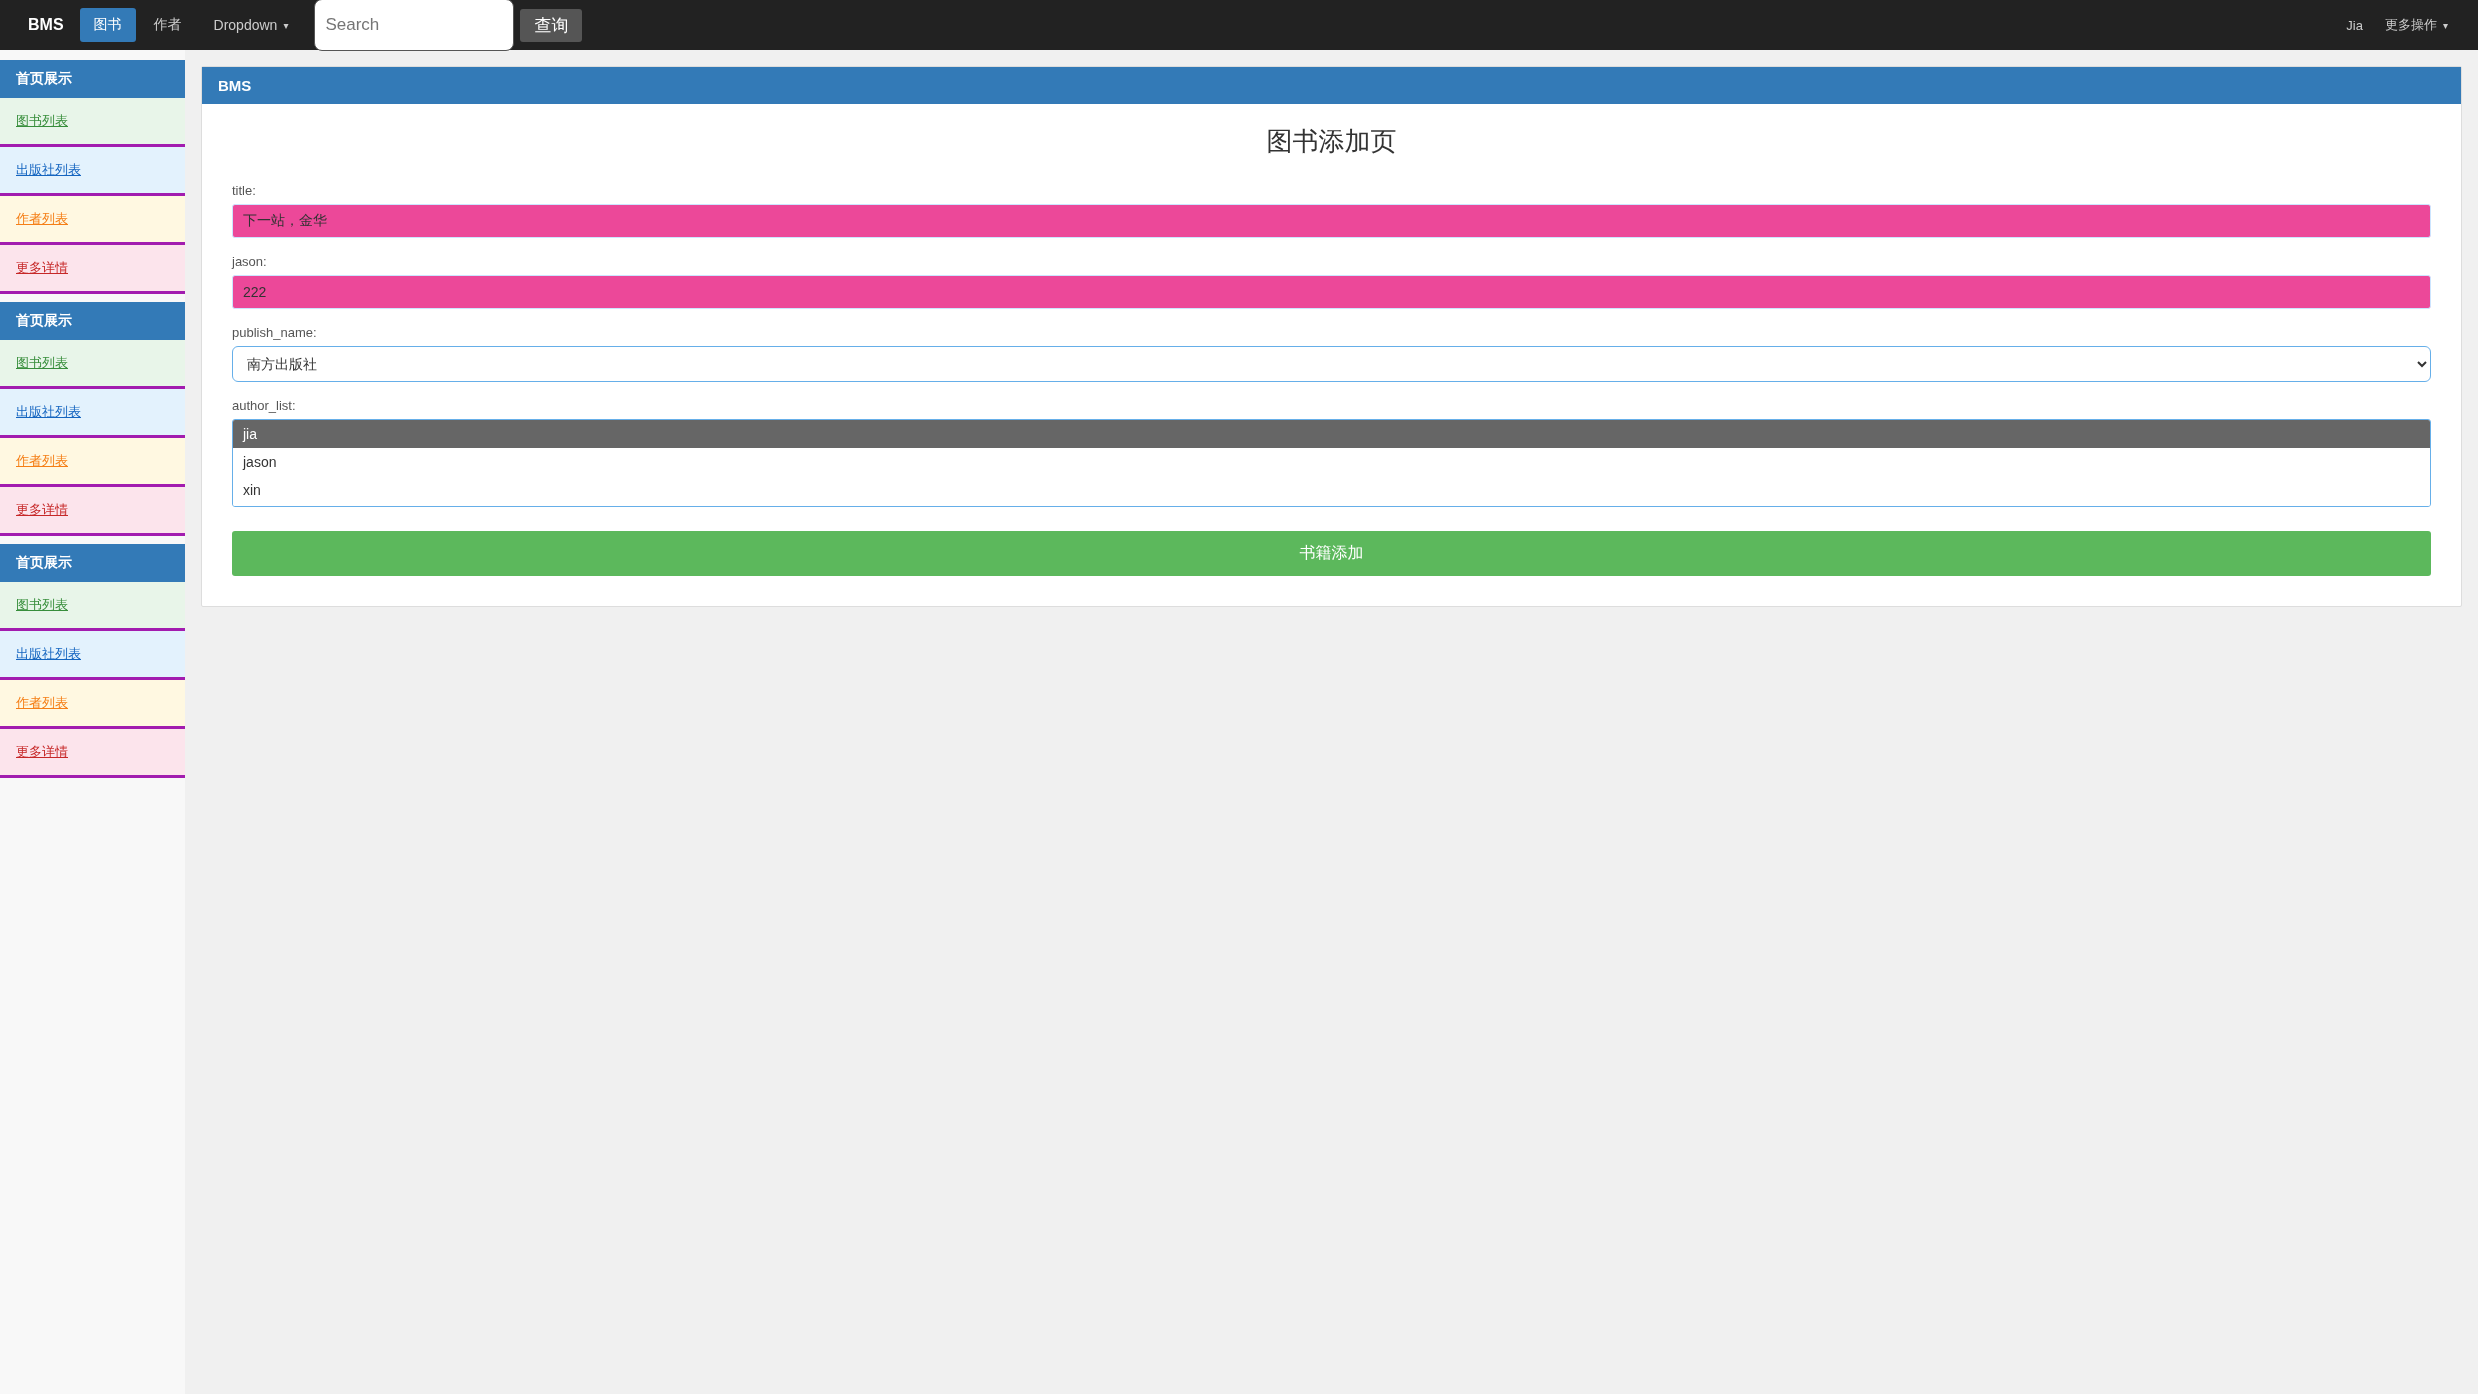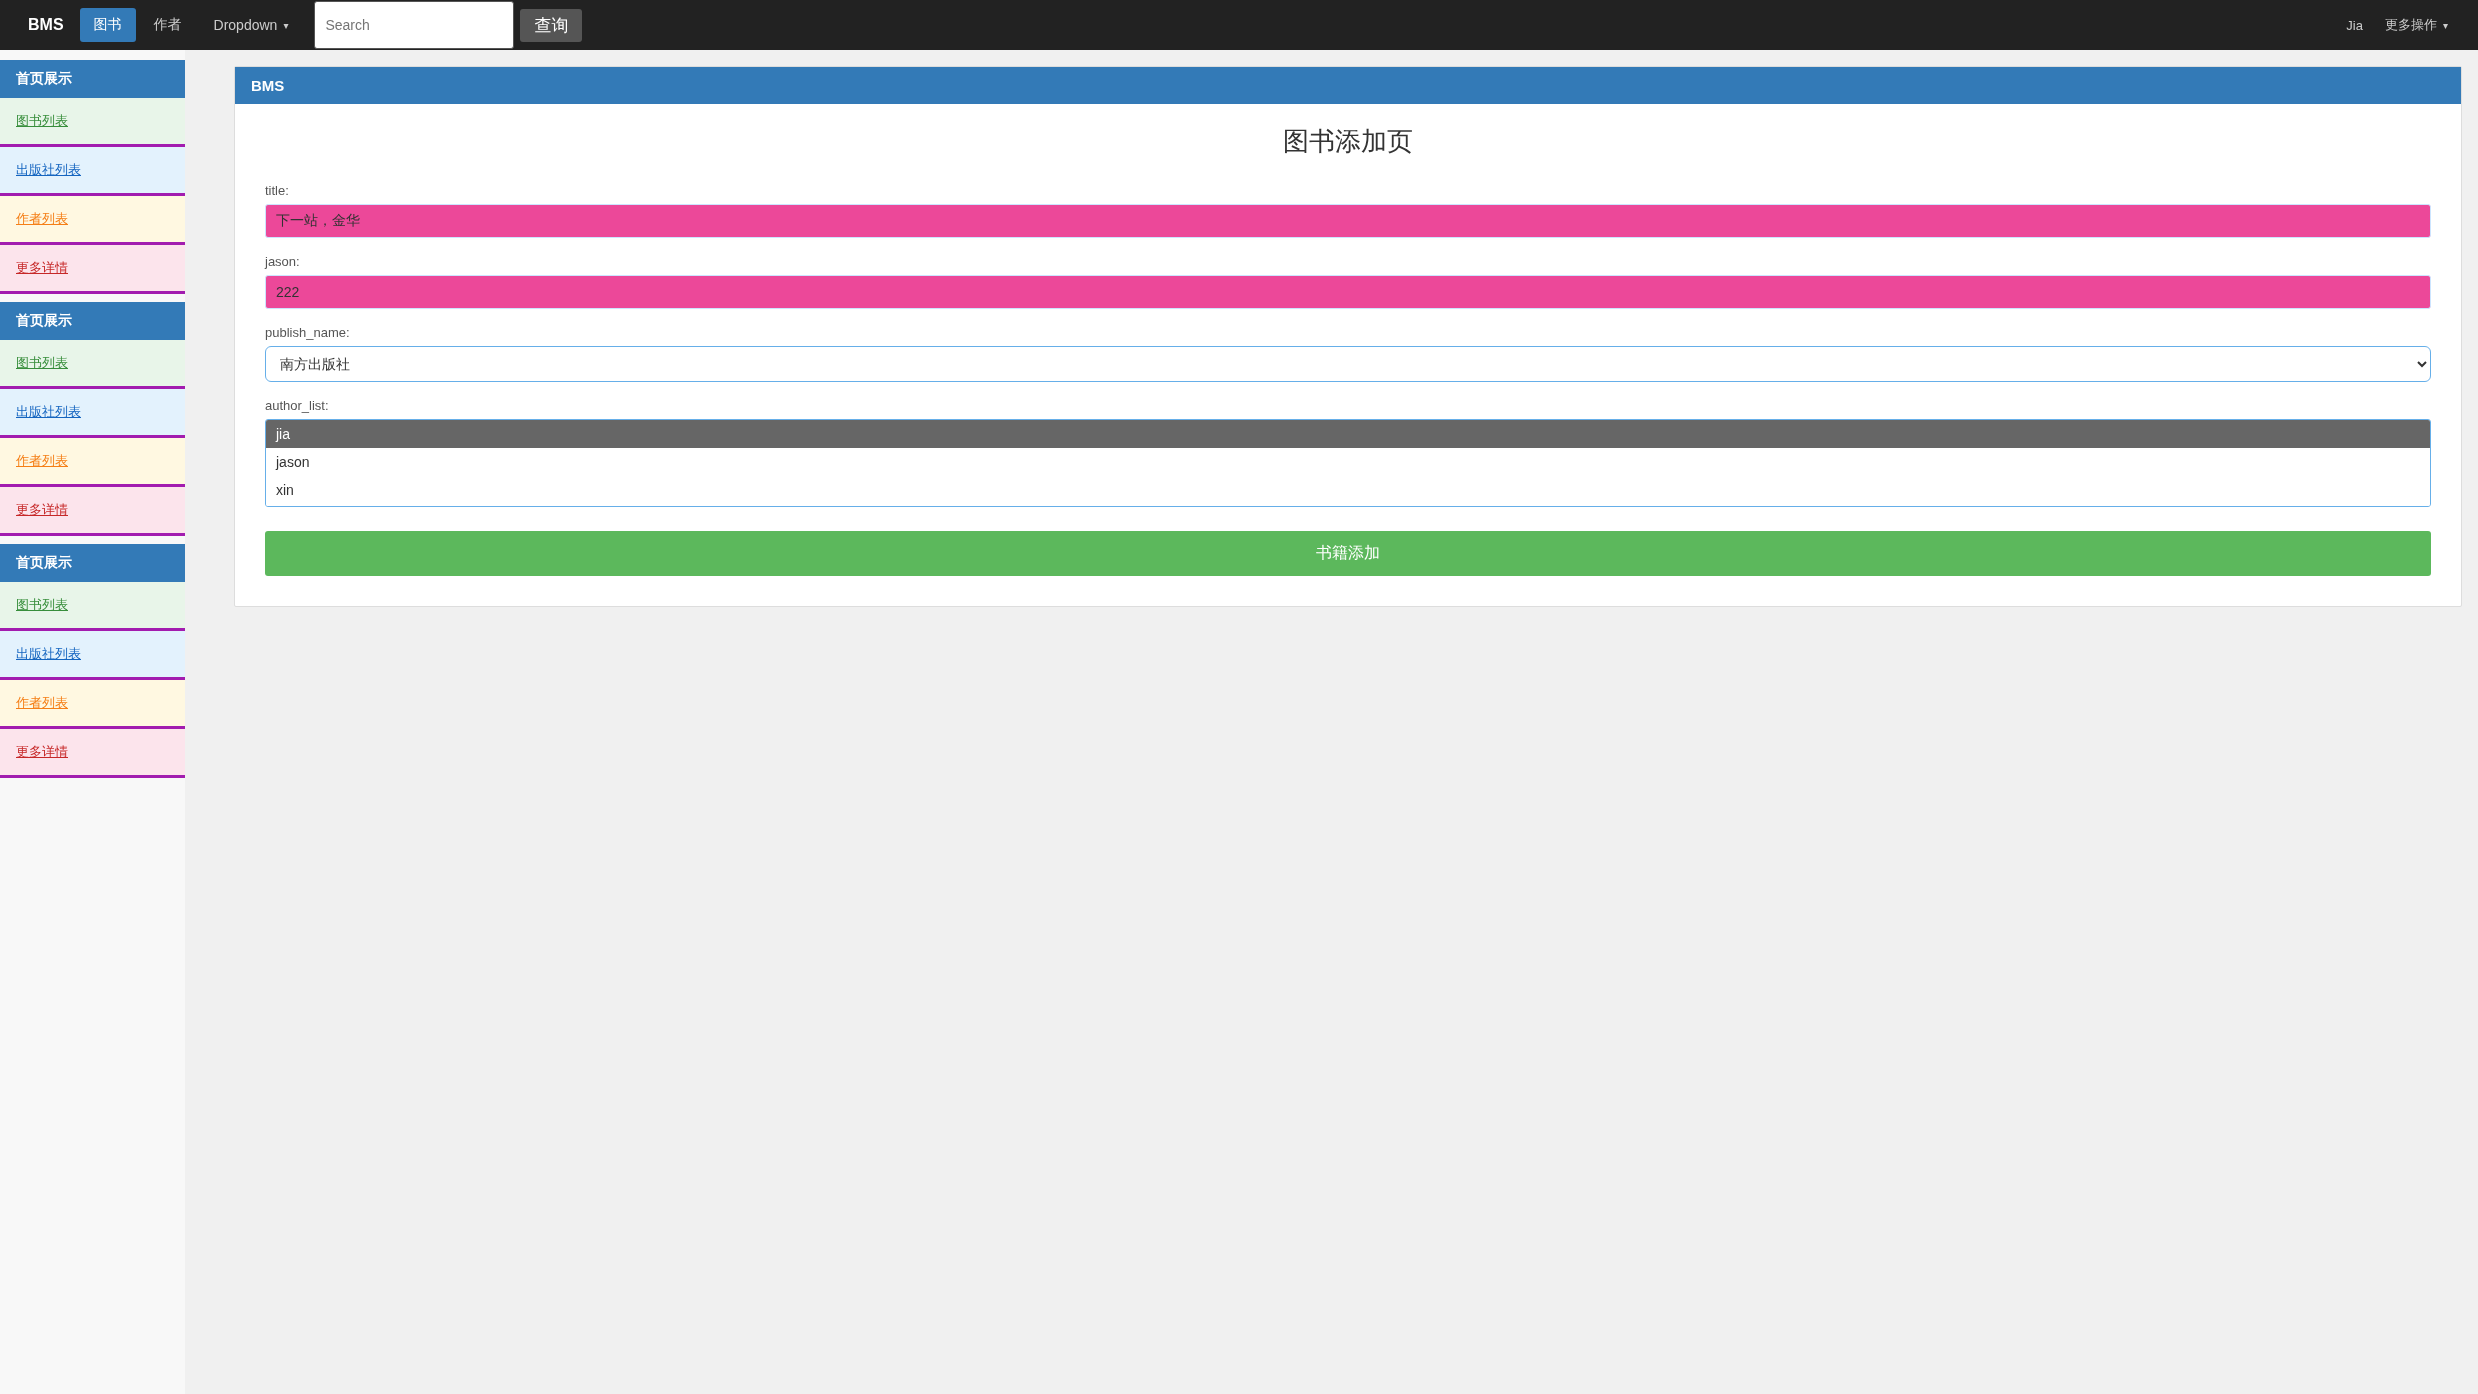"Search" .nav-search-input { border-radius: 3px -> 8px; font-size: 14px -> 17px }
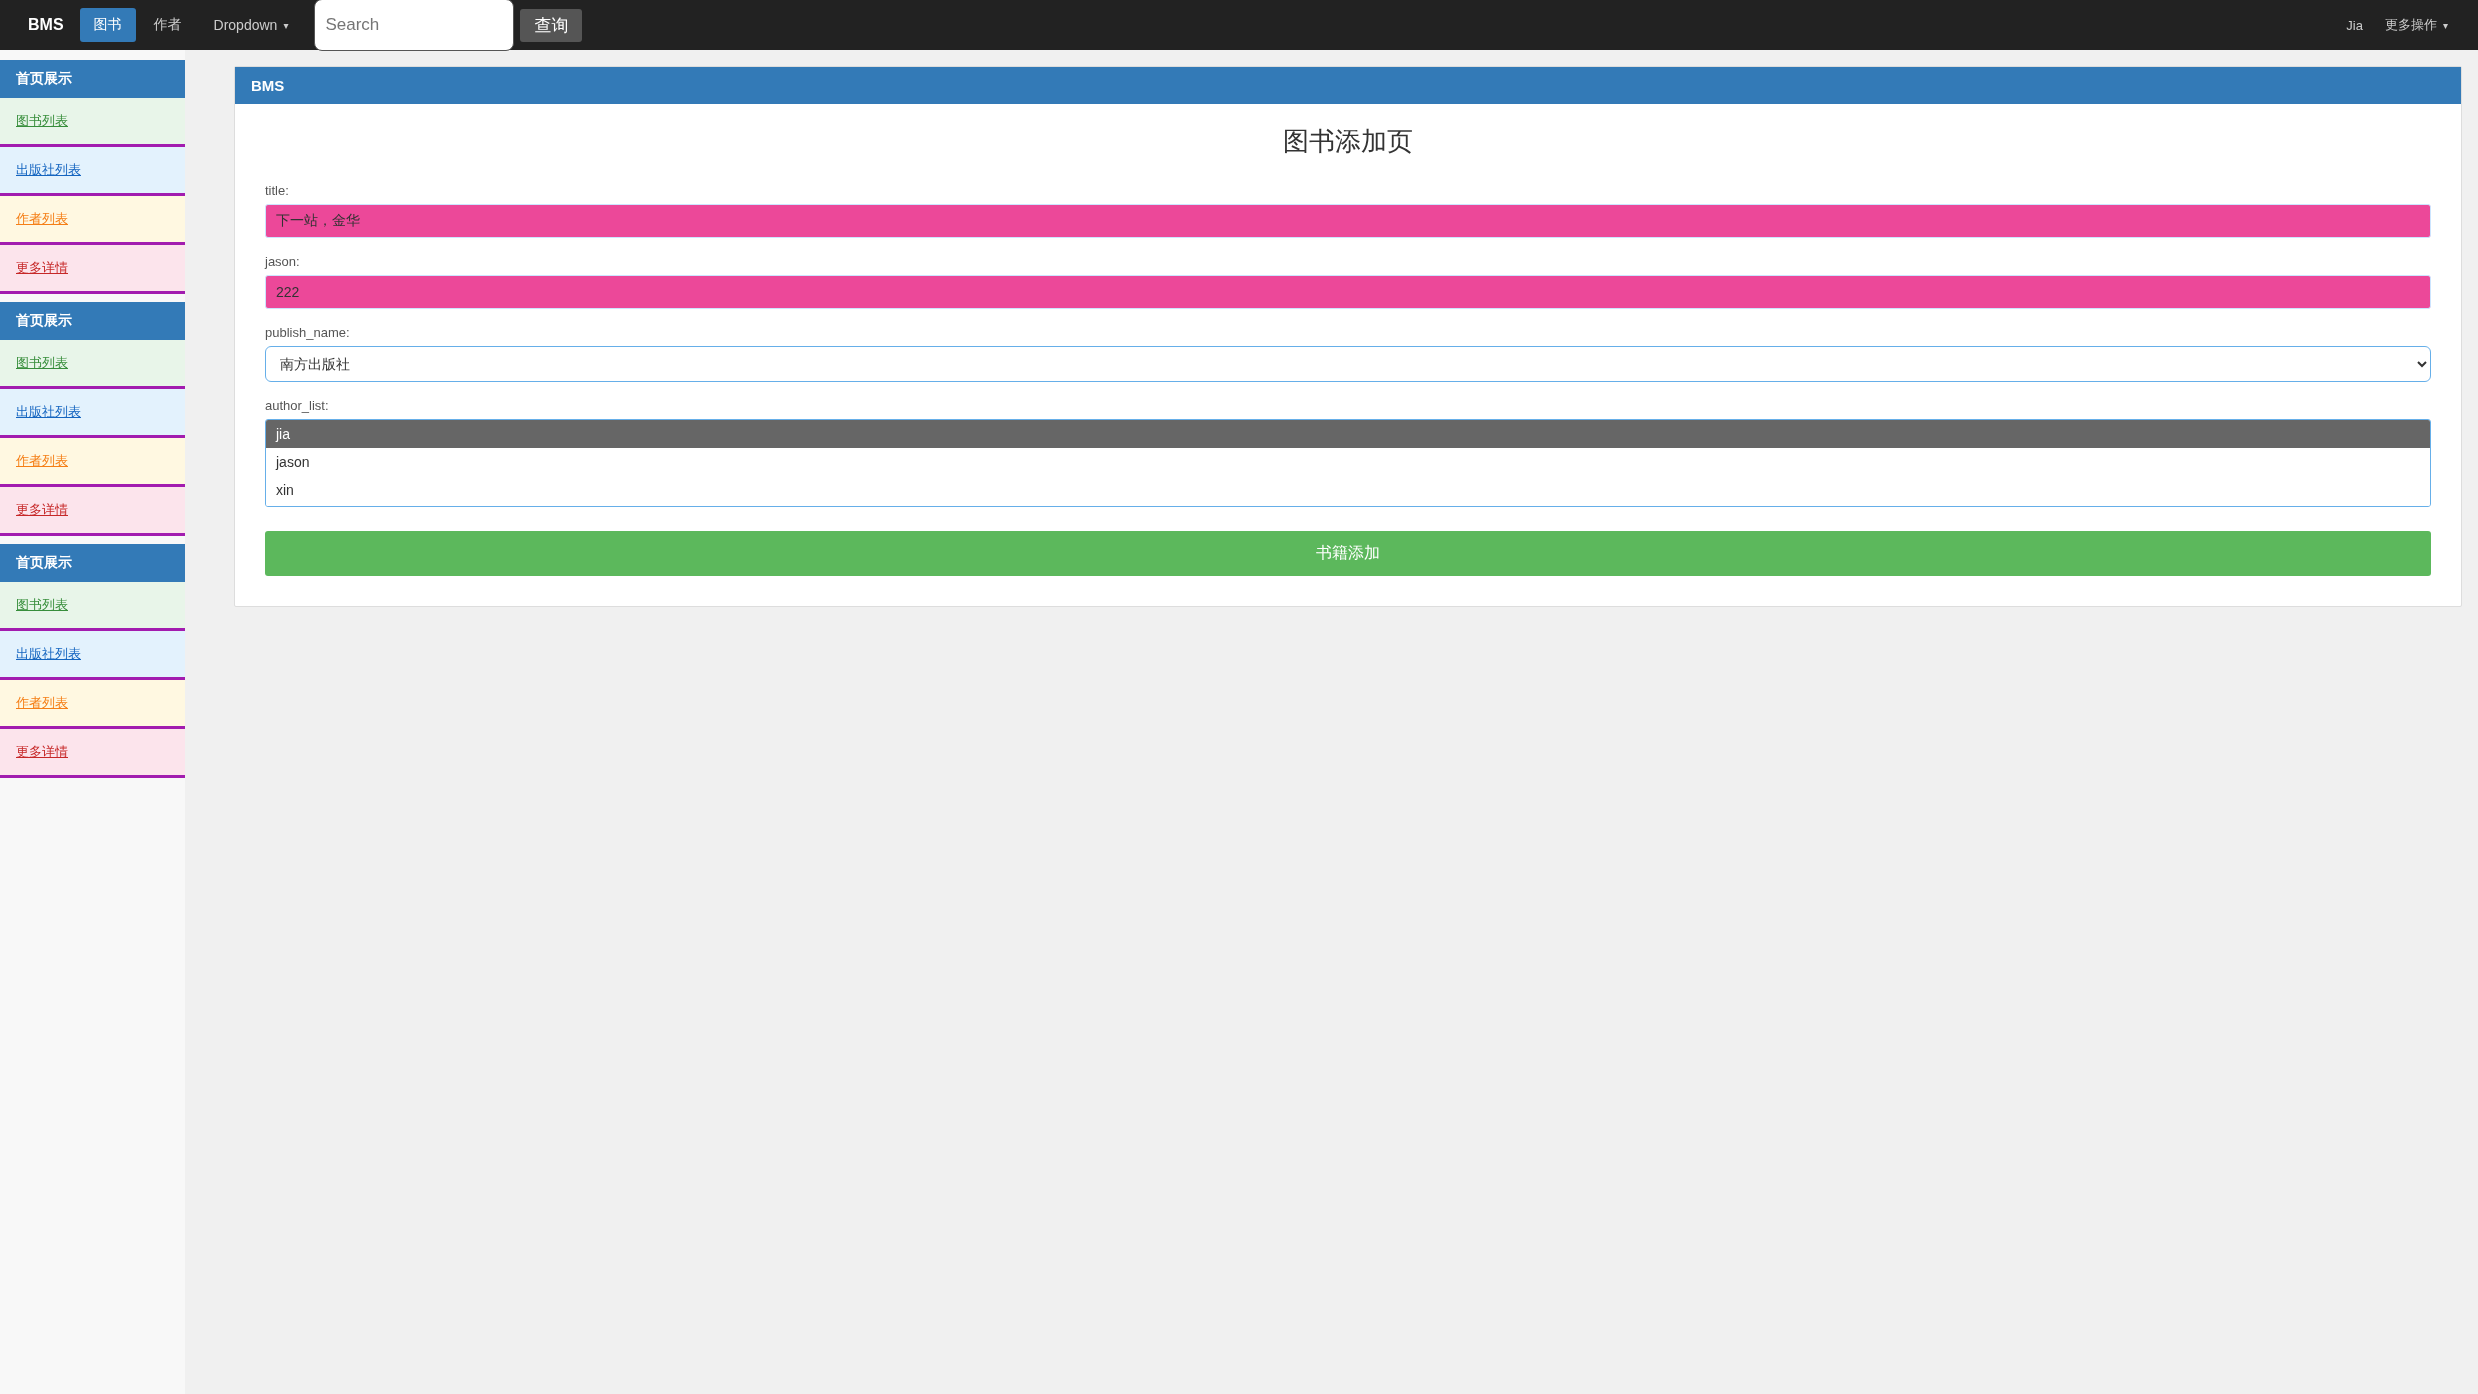"首页展示" .layout { gap: 33px -> none }
